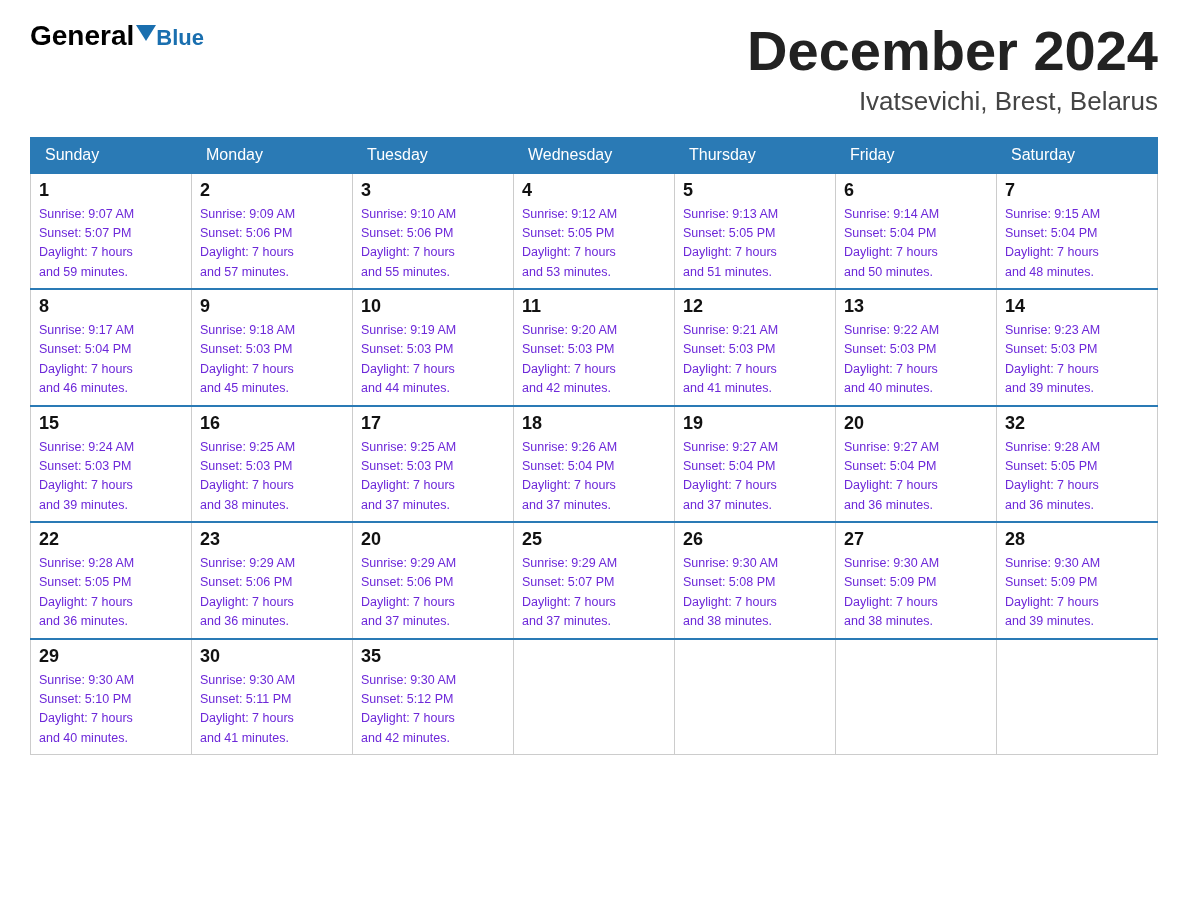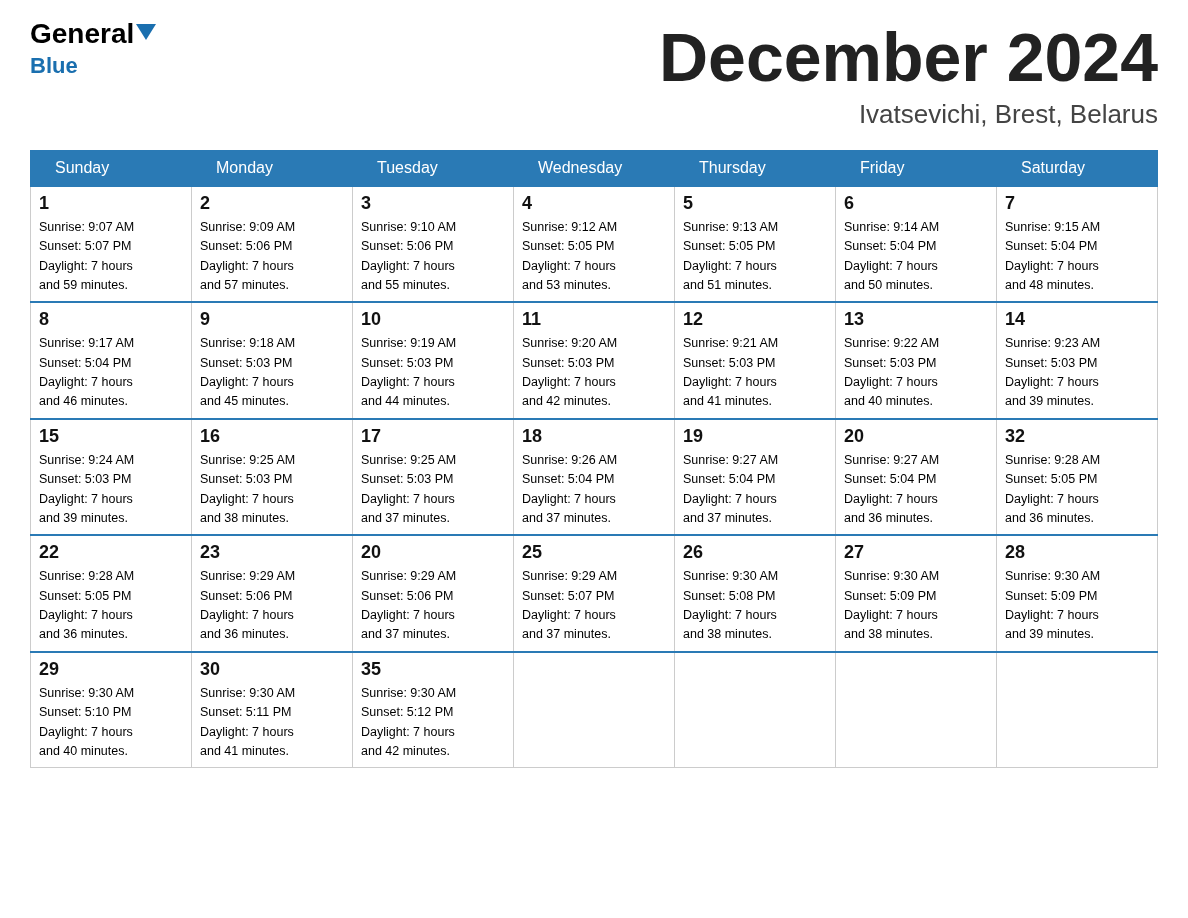"General" .logo { align-items: flex-start -> center; flex-direction: column -> row }
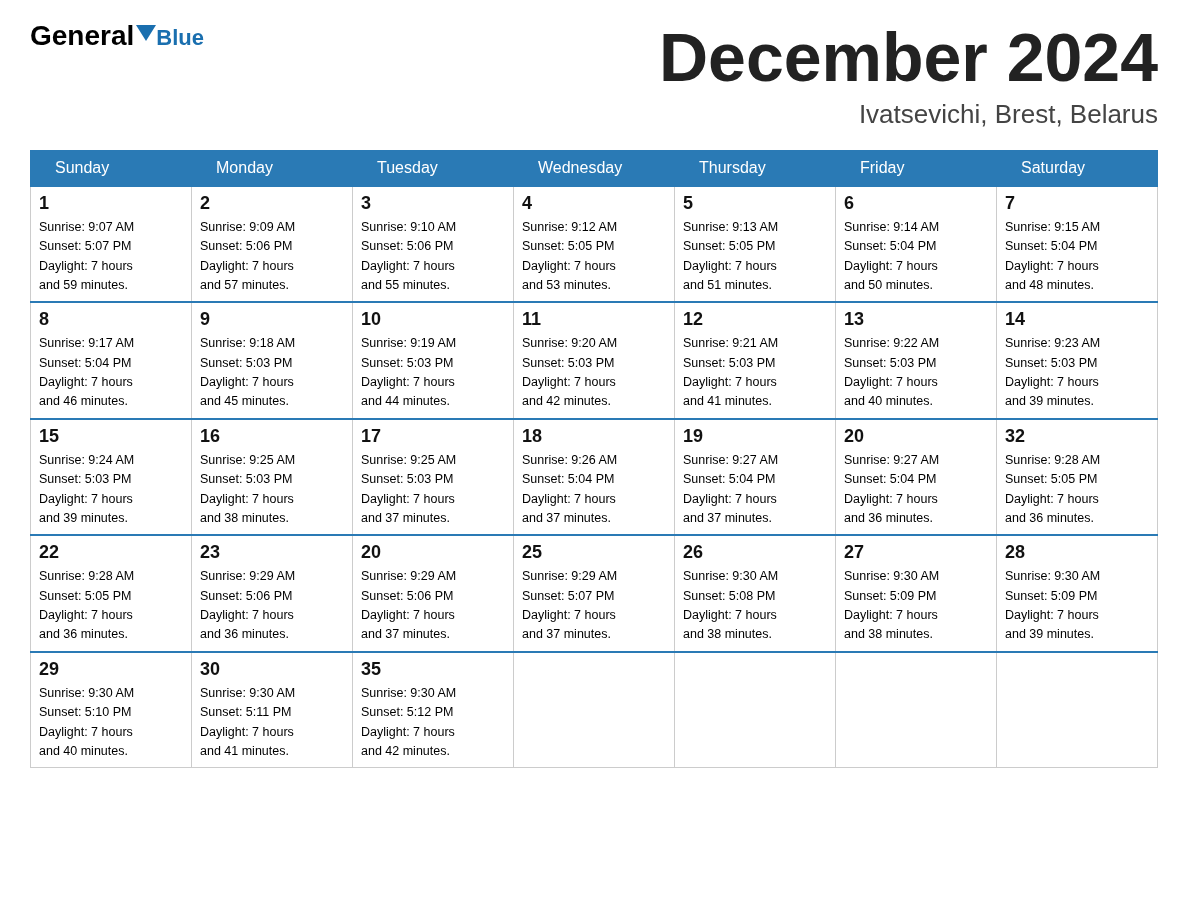"December 2024" .calendar-title { font-size: 68px -> 56px }
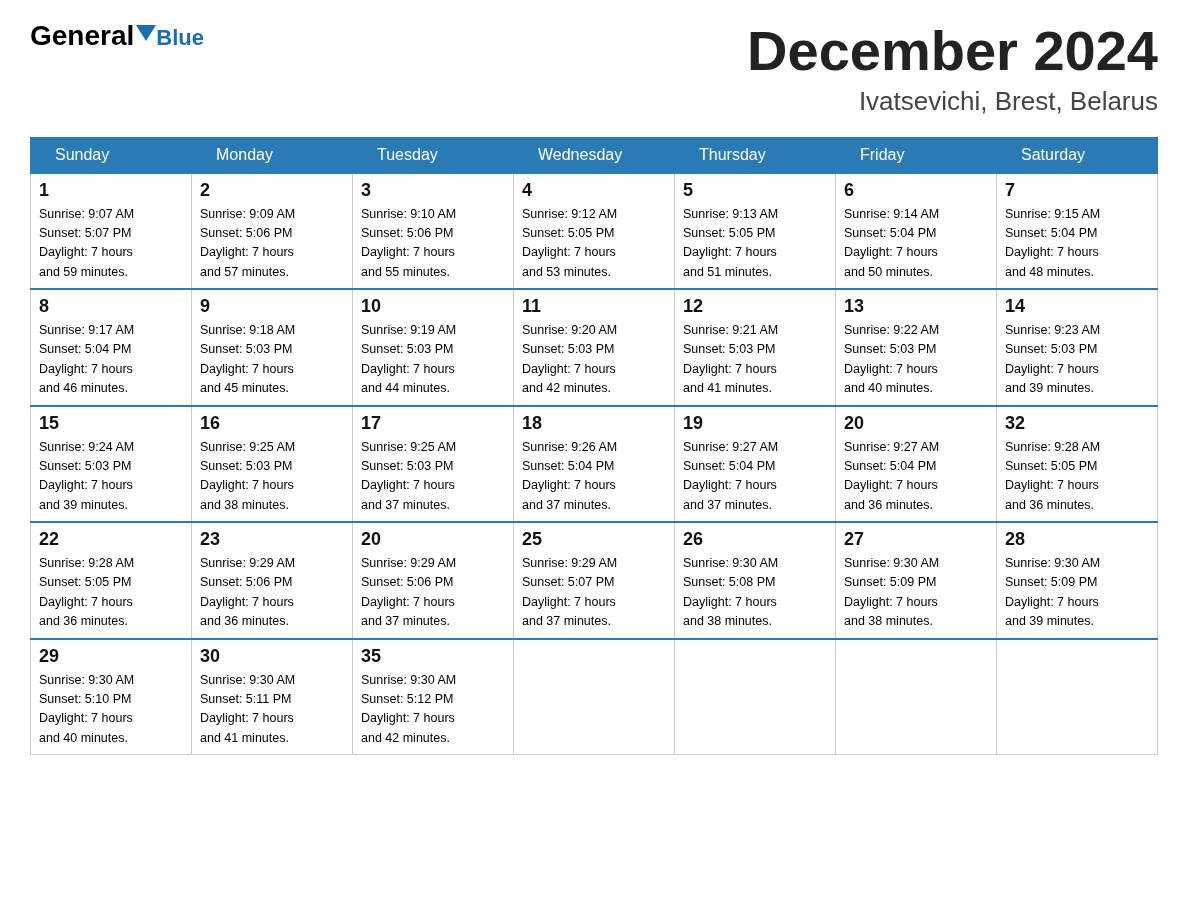"Sunday" th { padding: 8px 24px -> 8px 14px }
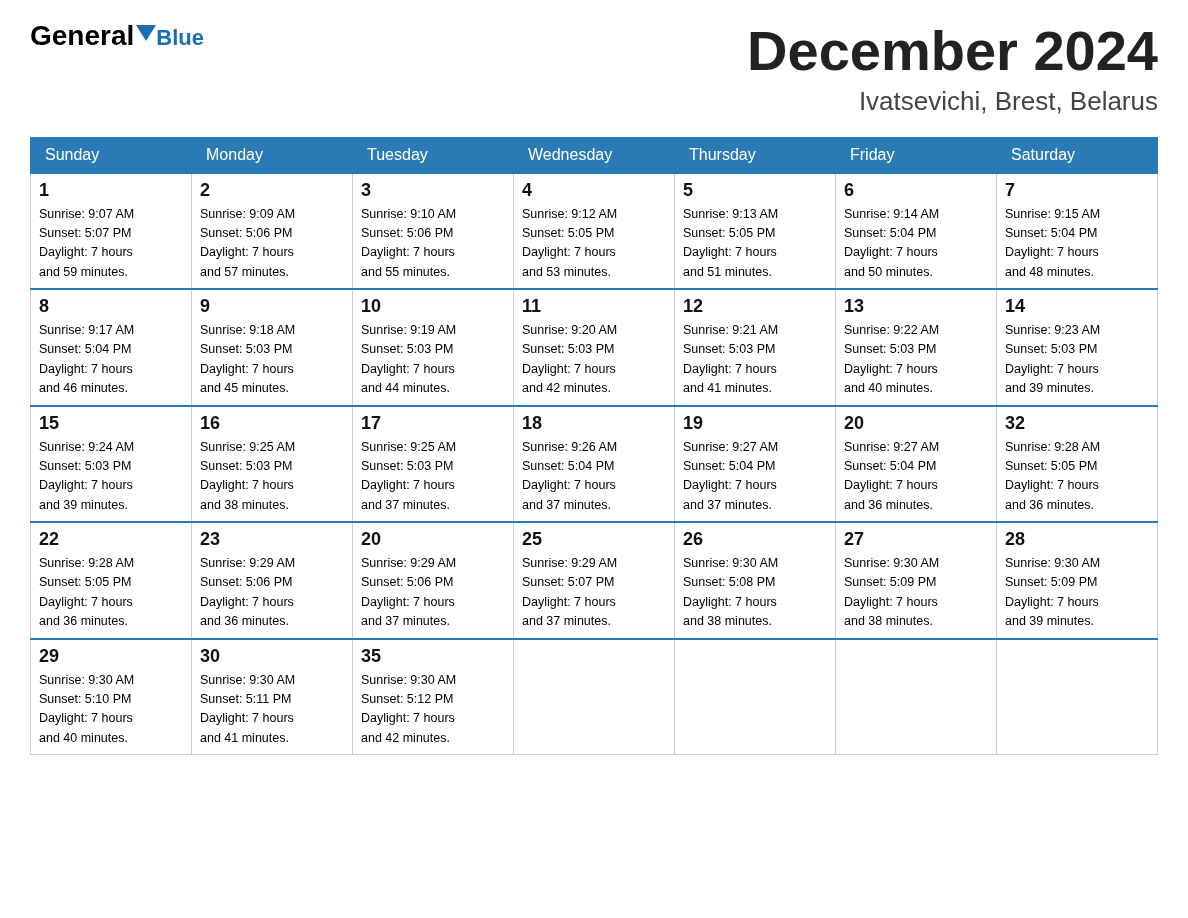"Sunrise: 9:07 AM" td .day-info { color: #000000 -> #6d28d9 }
